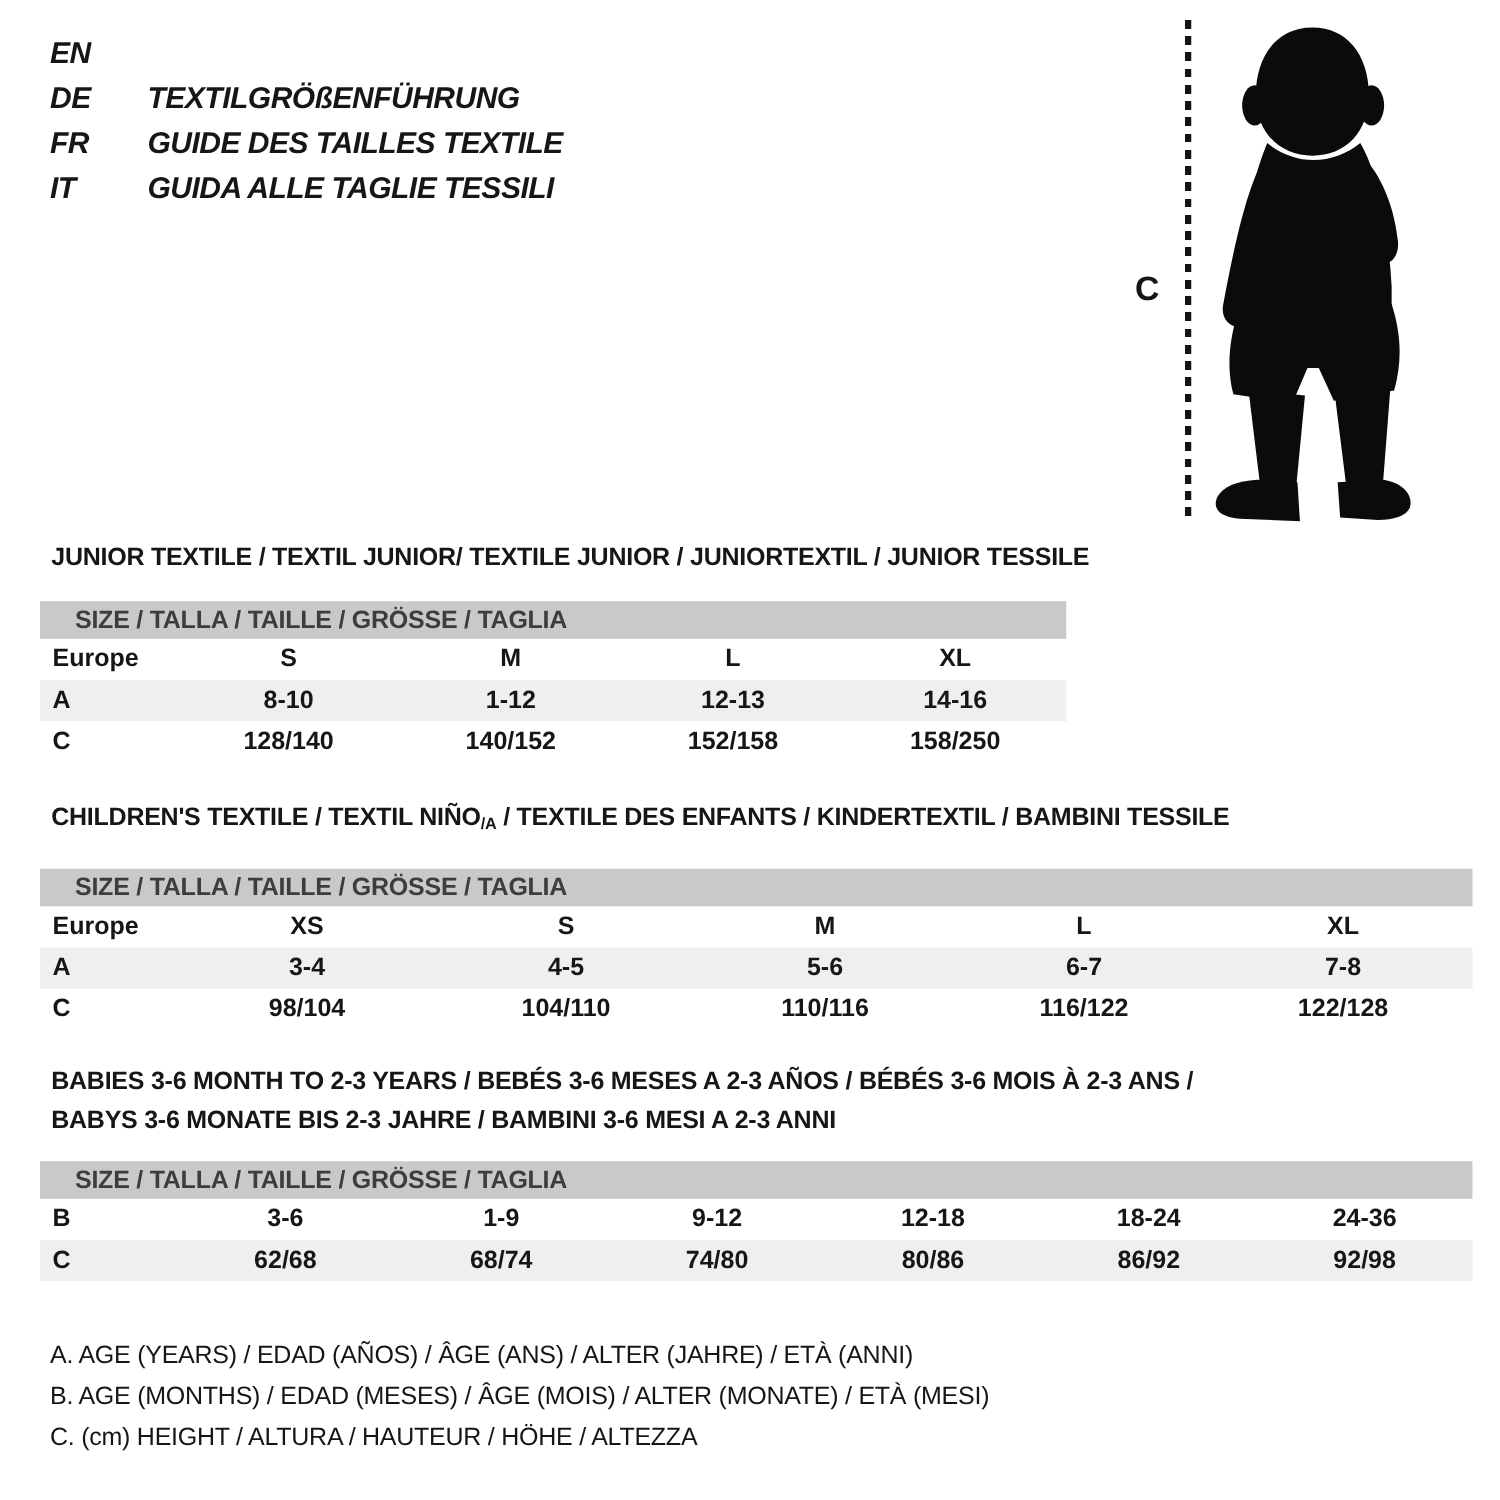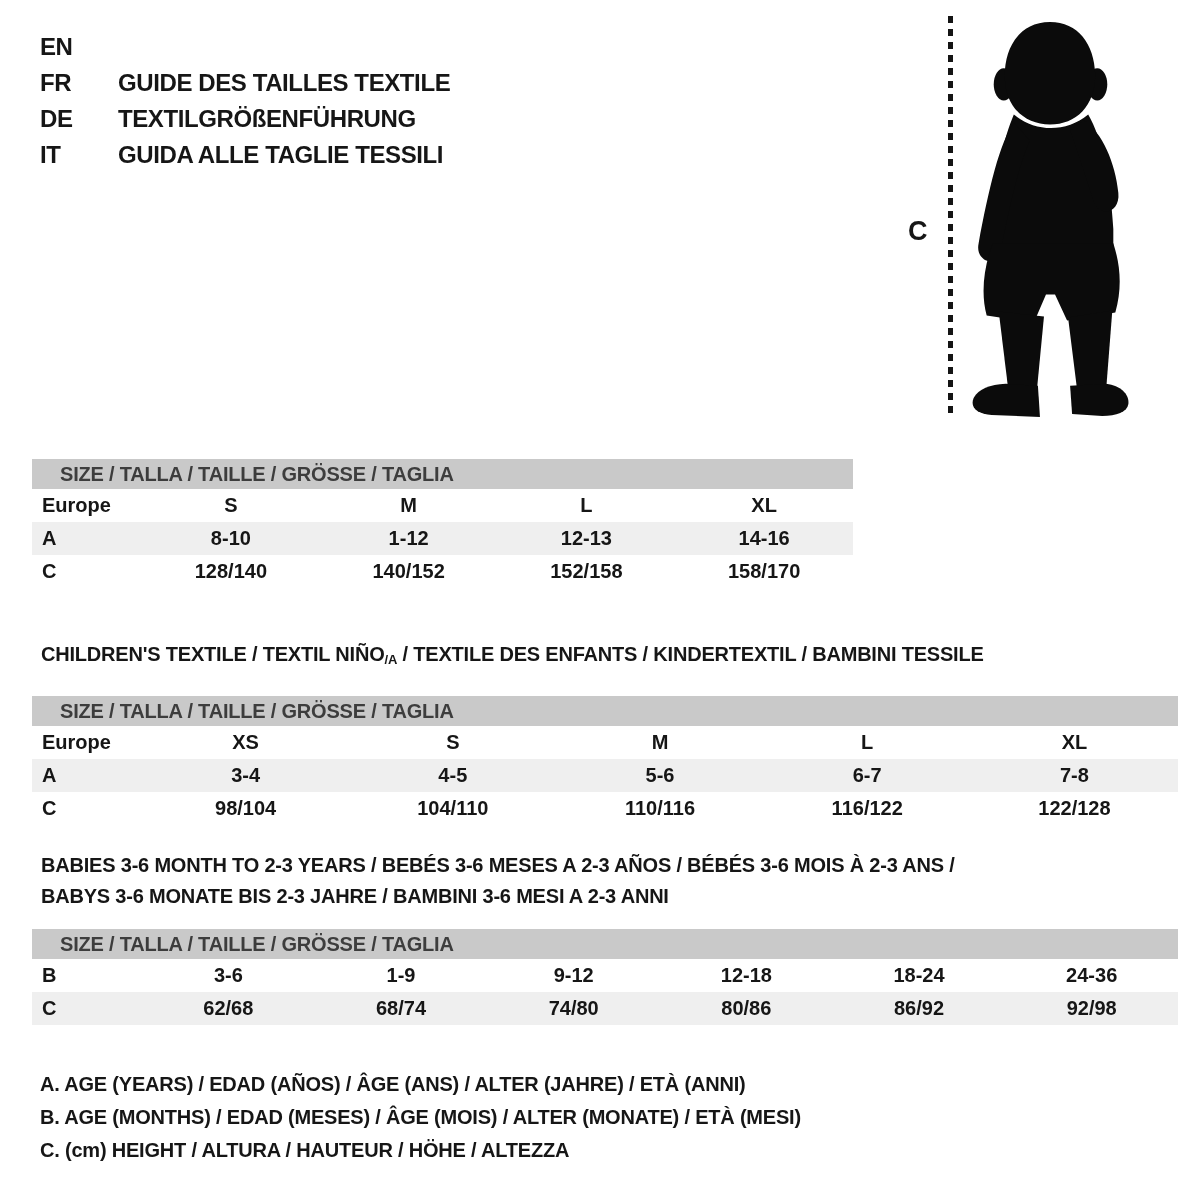"EN" .lang-row { align-items: center -> flex-start; font-style: none -> italic }
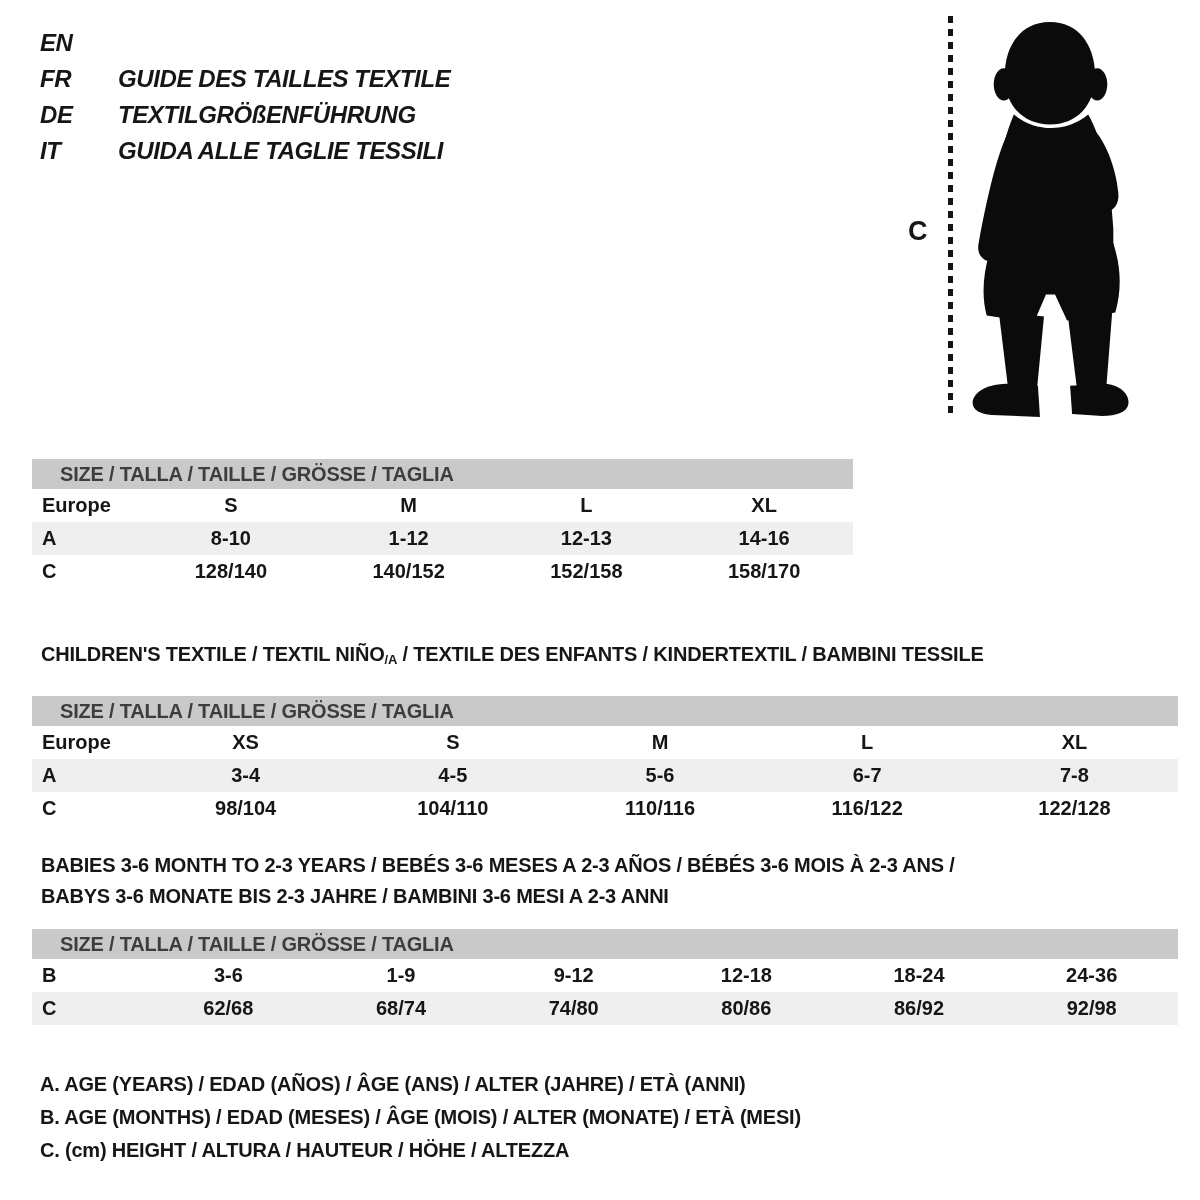"FR" div.lang-row { order: before "DE" -> after "DE" }
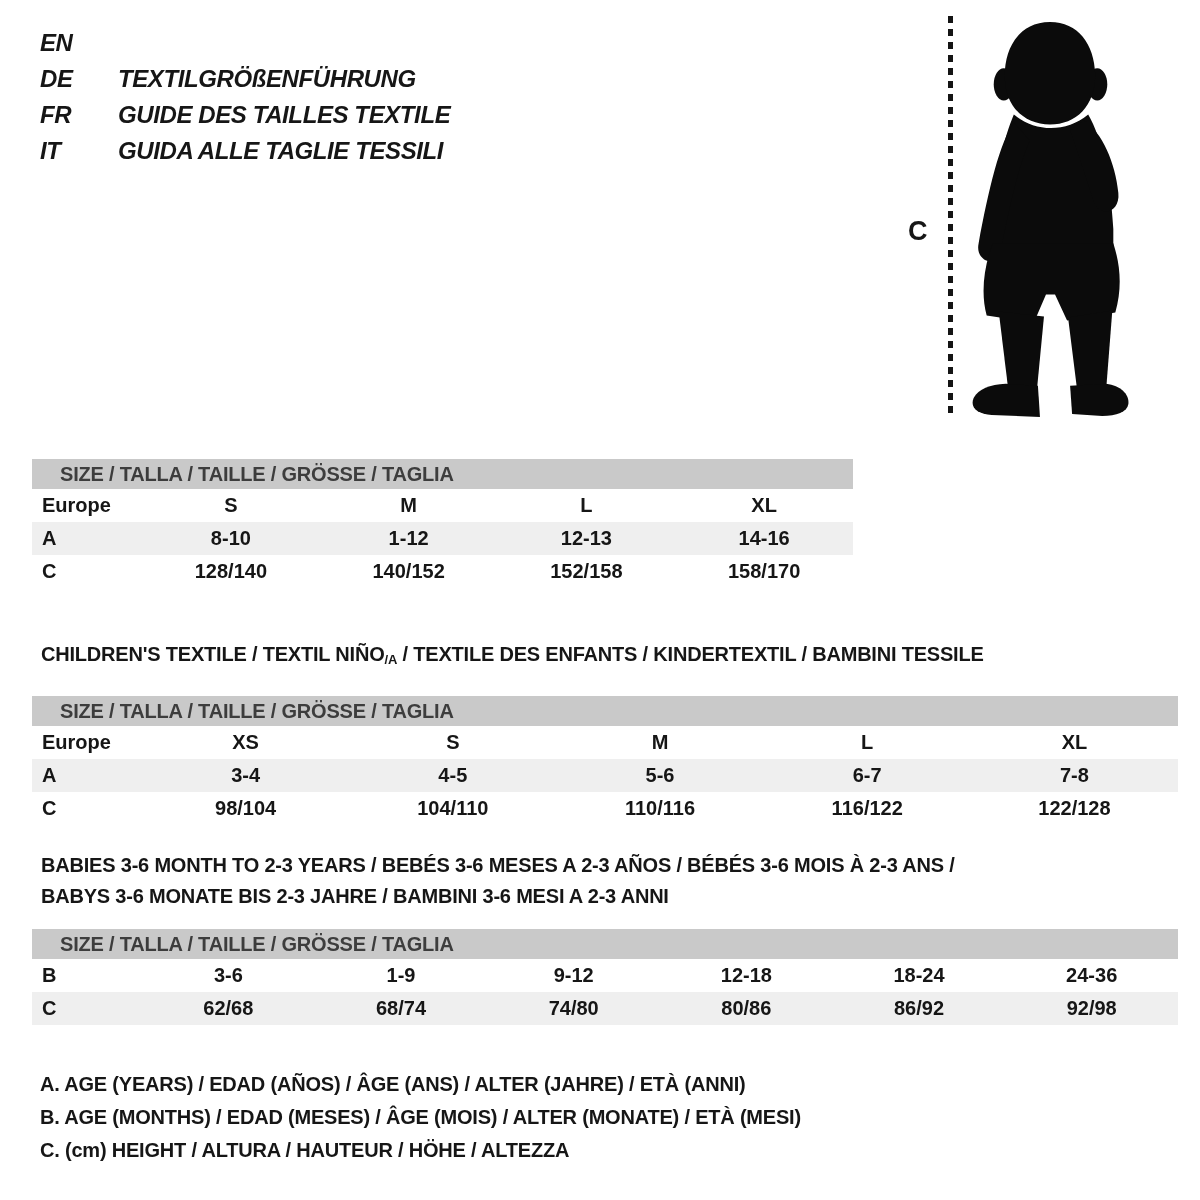"JUNIOR TEXTILE / TEXTIL JUNIOR/" div.sec-title { html: none -> <div> <div><span>JUNIOR TEXTILE / TEXTIL JUNIOR/ TEXTILE JUNIOR / JUNIORTEXTIL / JUNIOR TESSILE</span></div> </div> }
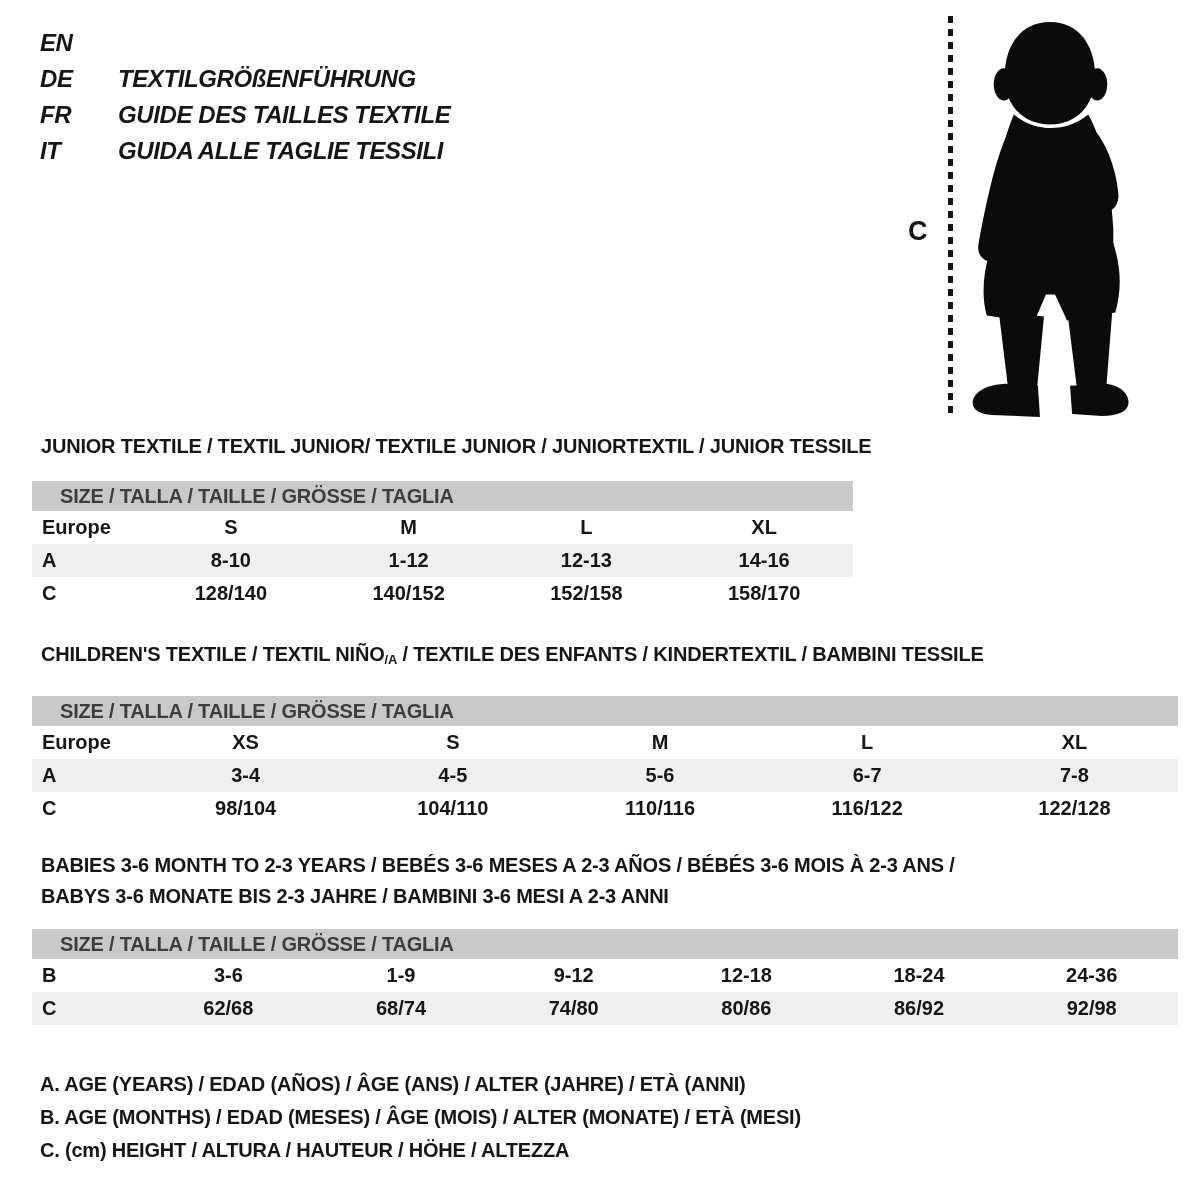"158/170" span.tcell { text: 158/170 -> 158/250 }
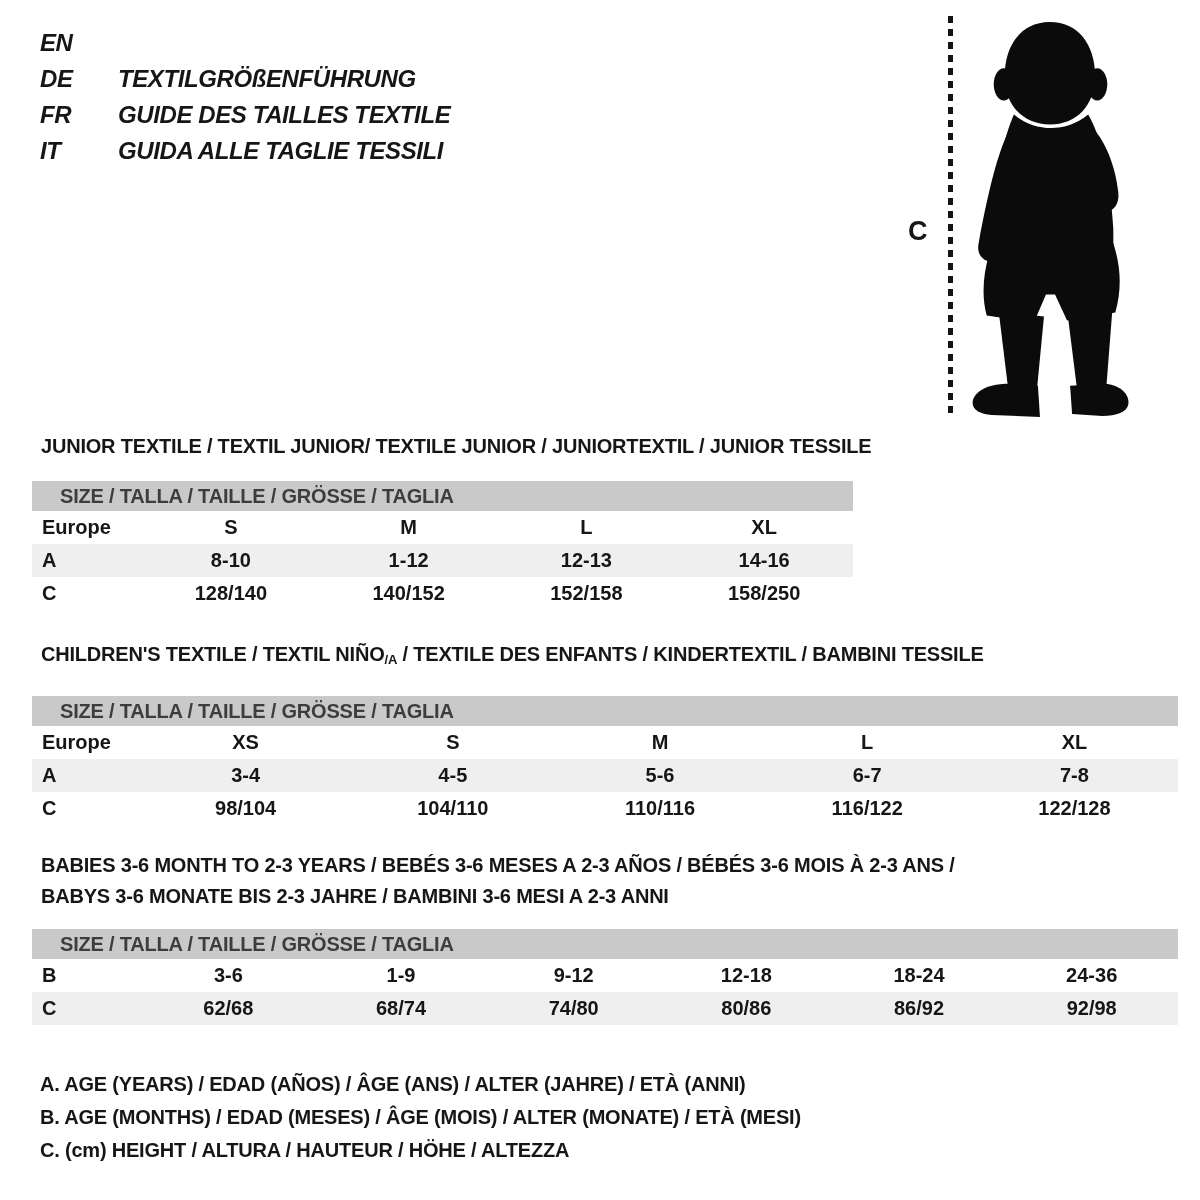"A. AGE (YEARS) / EDAD" .legend { font-weight: 700 -> 400 }
